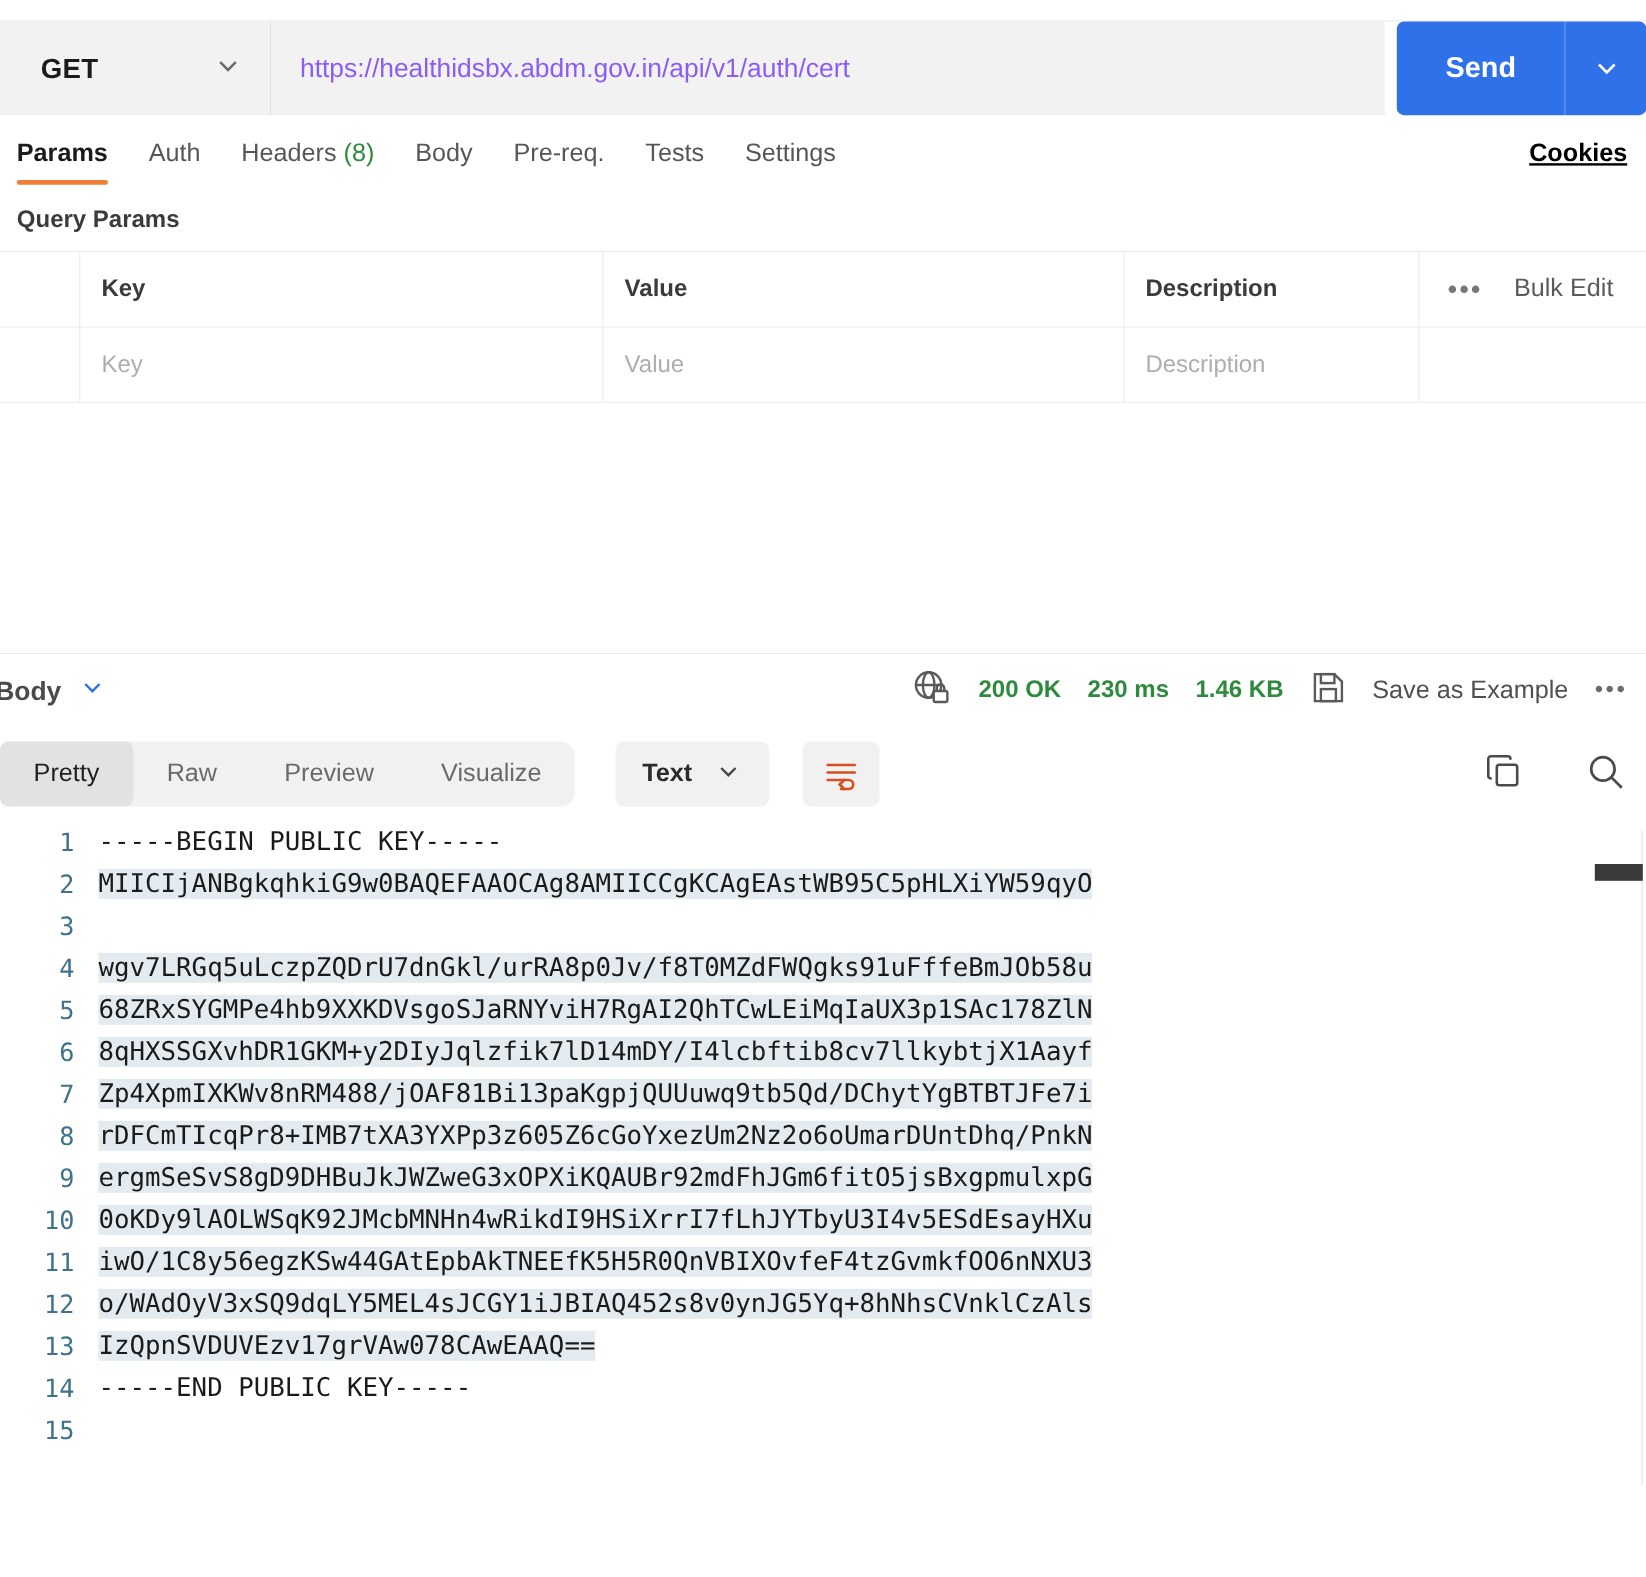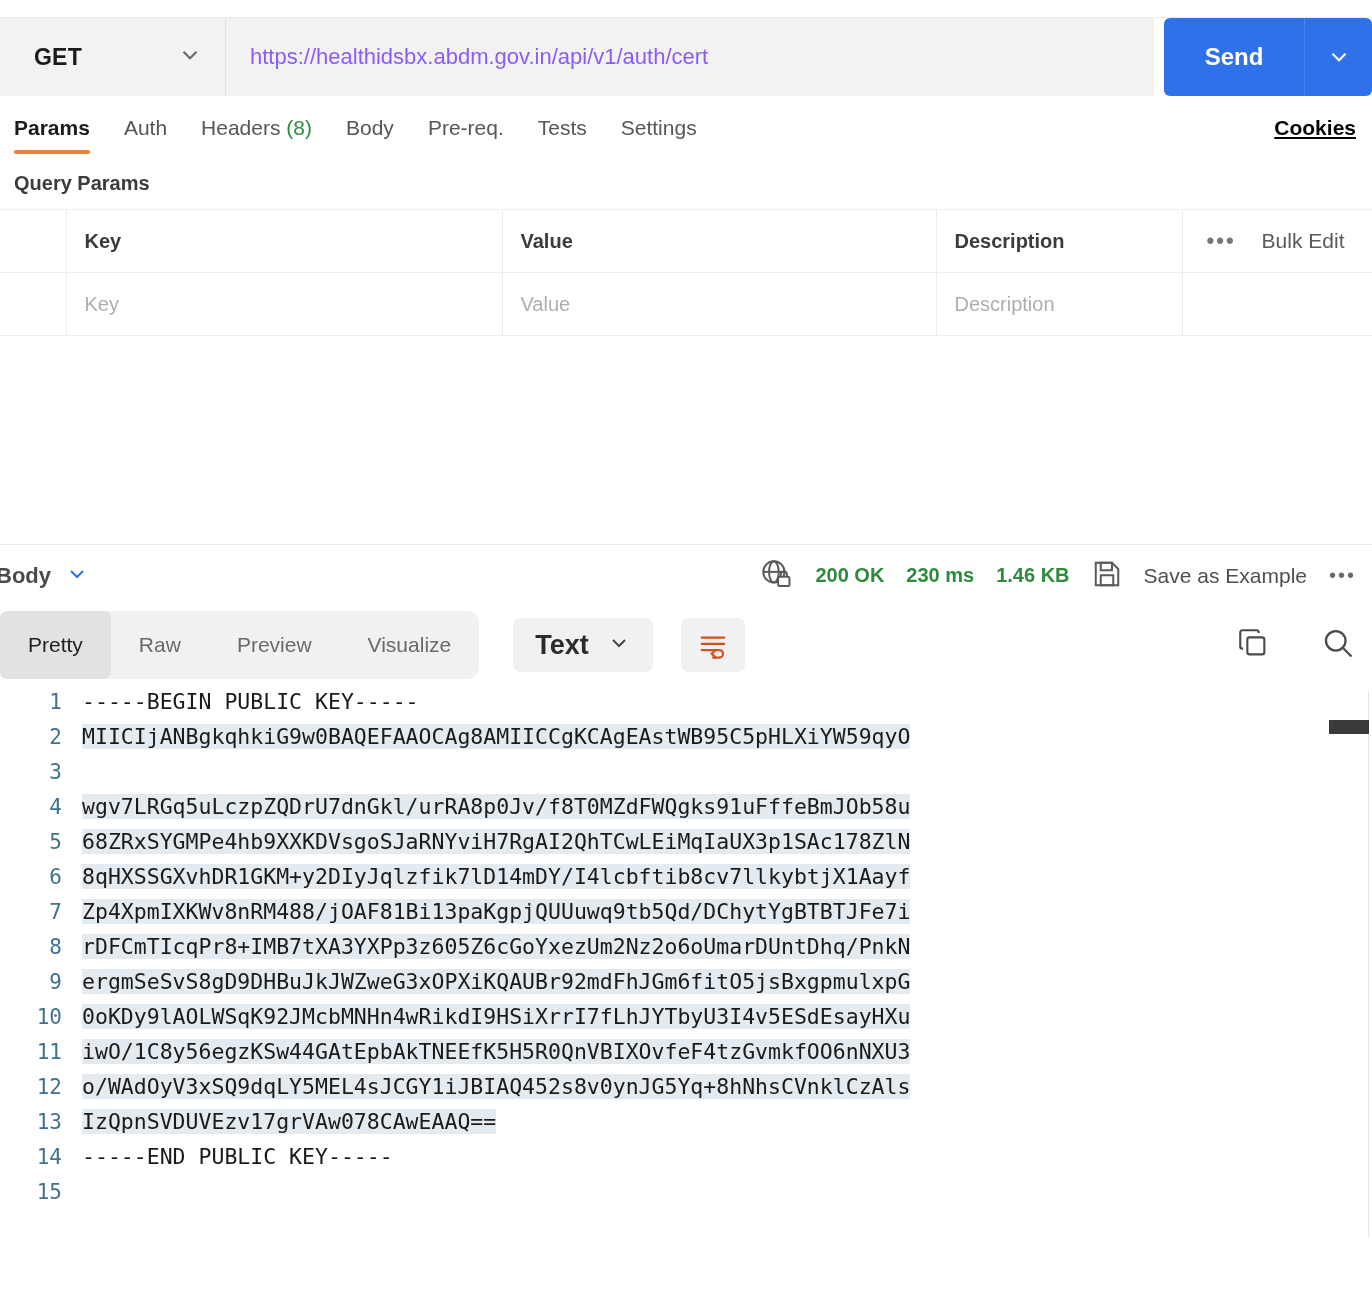"Pretty" .seg { height: 68px -> 54px }
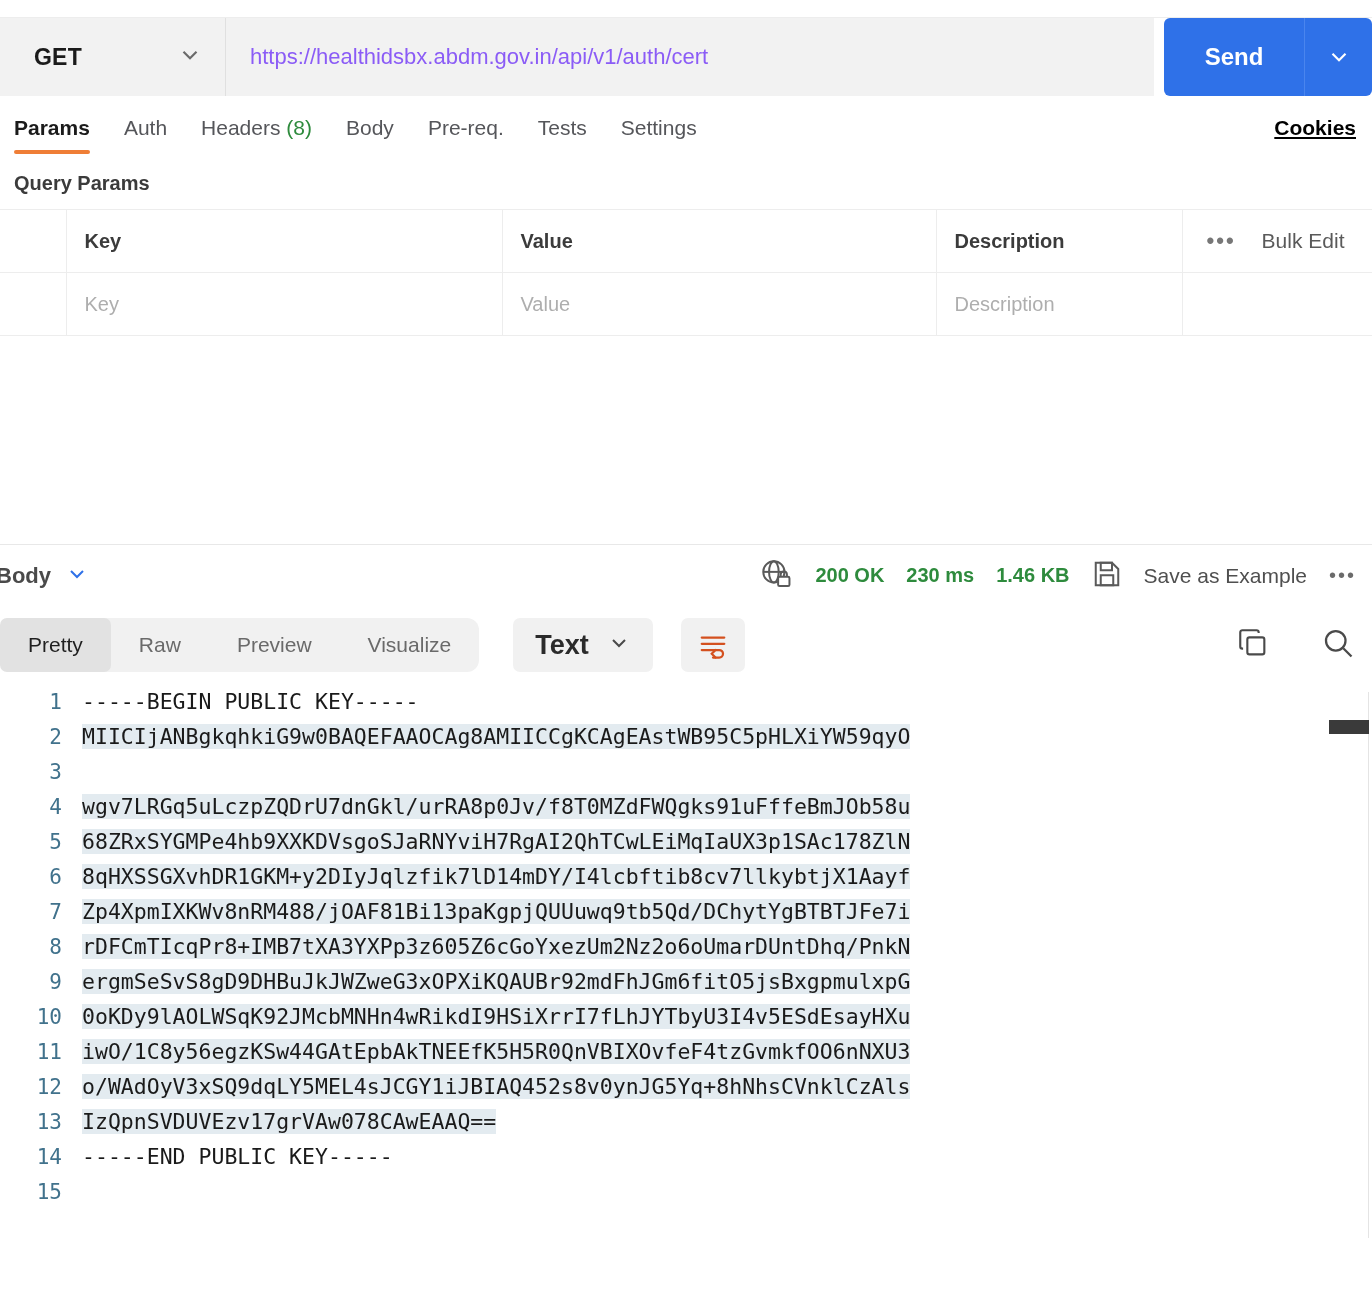"Text" .select-text { font-size: 27px -> 21px }
